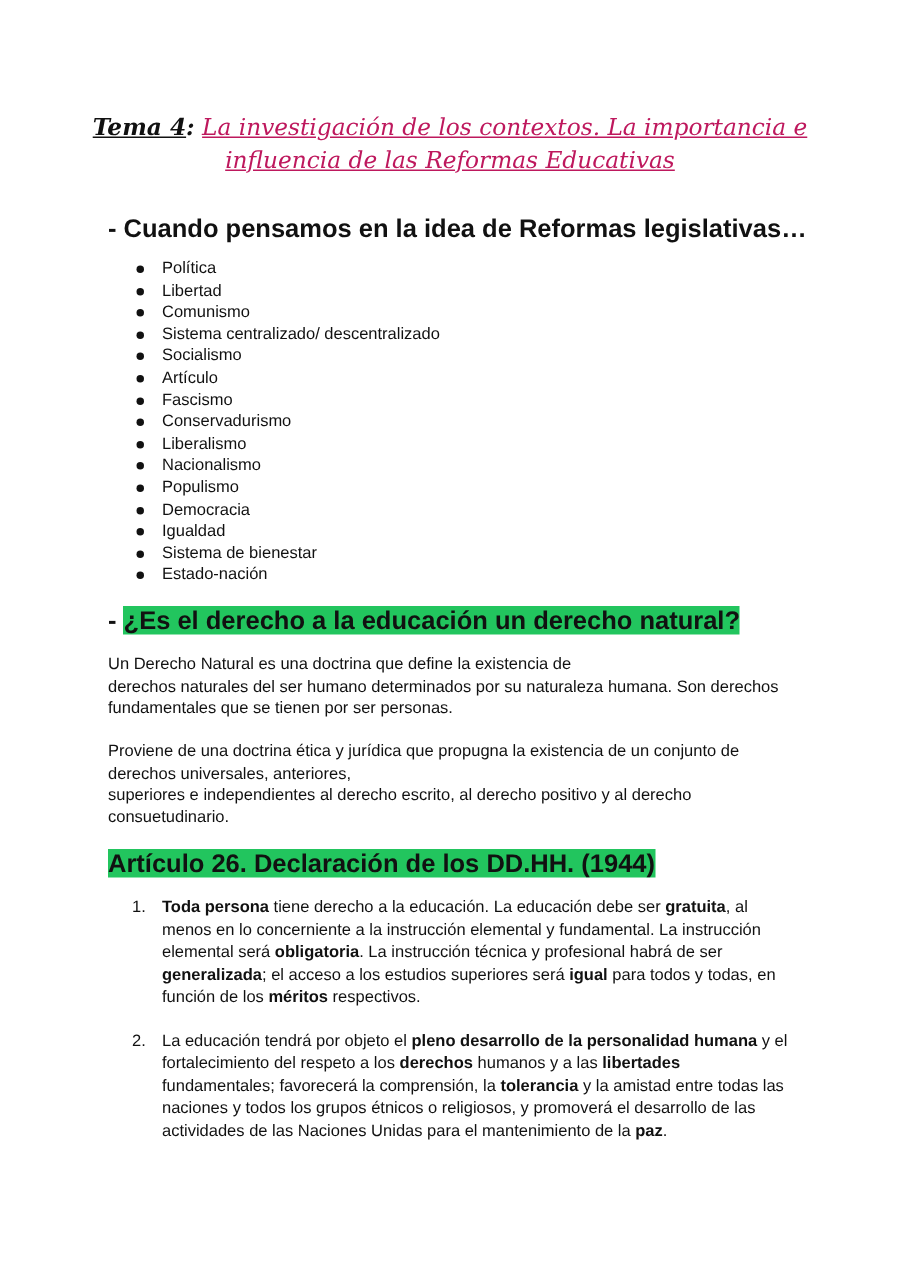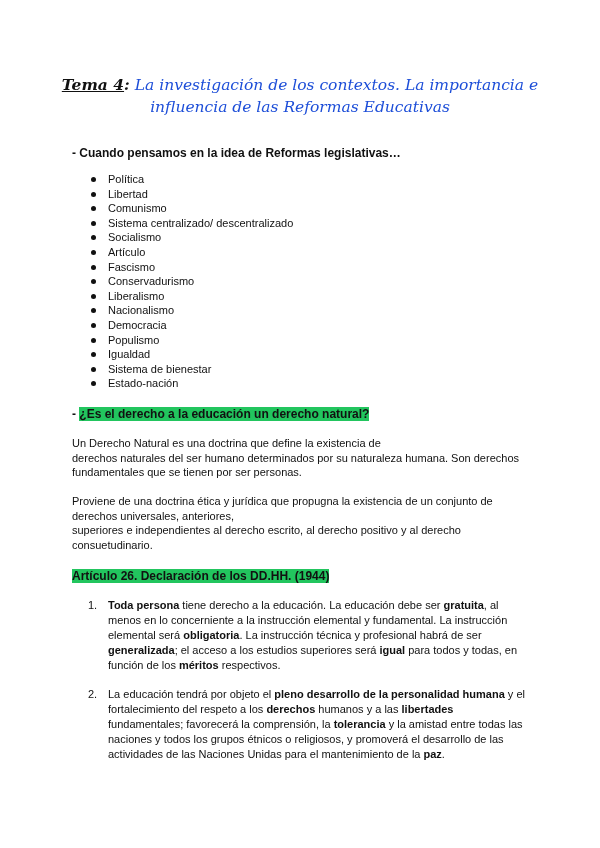"La investigación de los contextos." .title .text { color: #1d4ed8 -> #be185d; text-decoration: none -> underline }
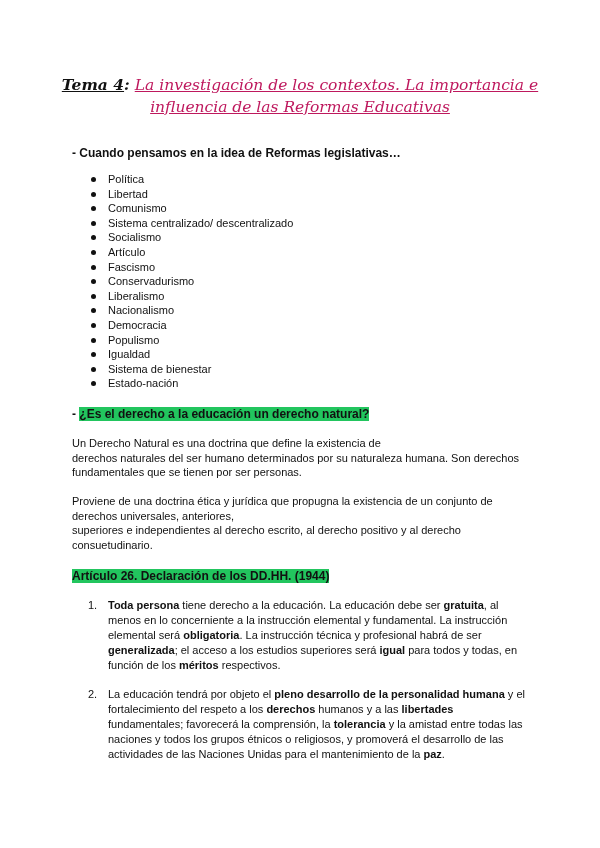"- Cuando pensamos en la" .q { font-size: 12px -> 17px }
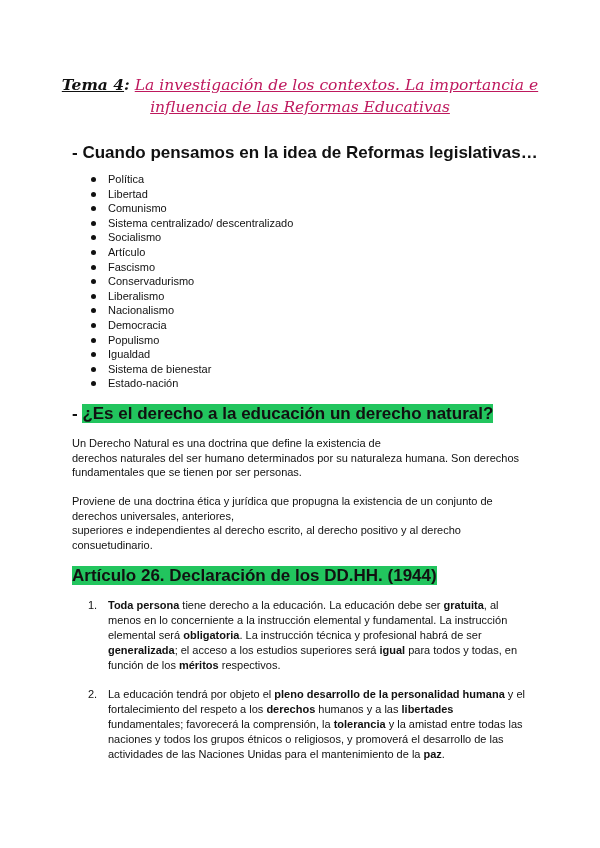"Democracia" li { order: before "Populismo" -> after "Populismo" }
